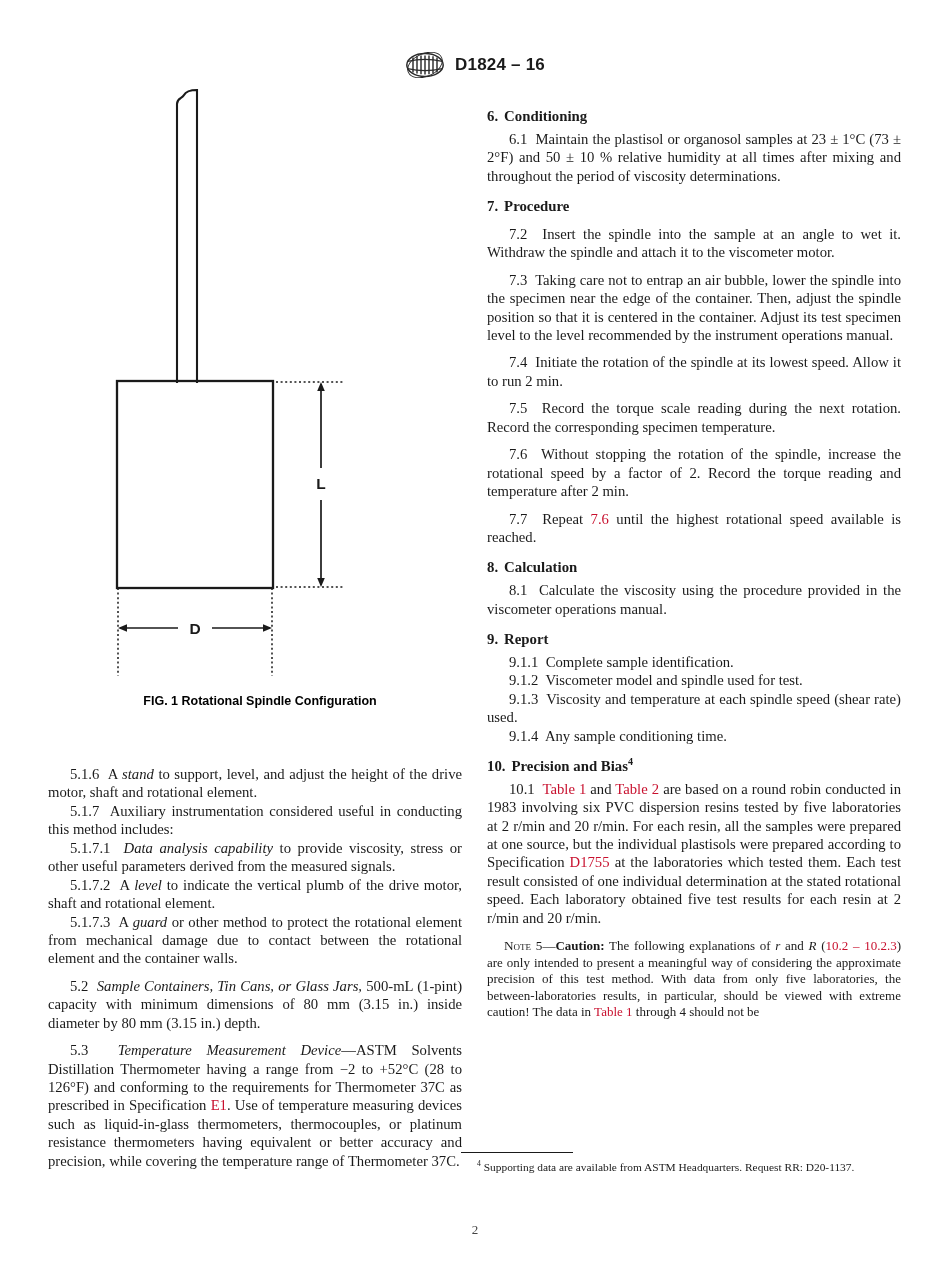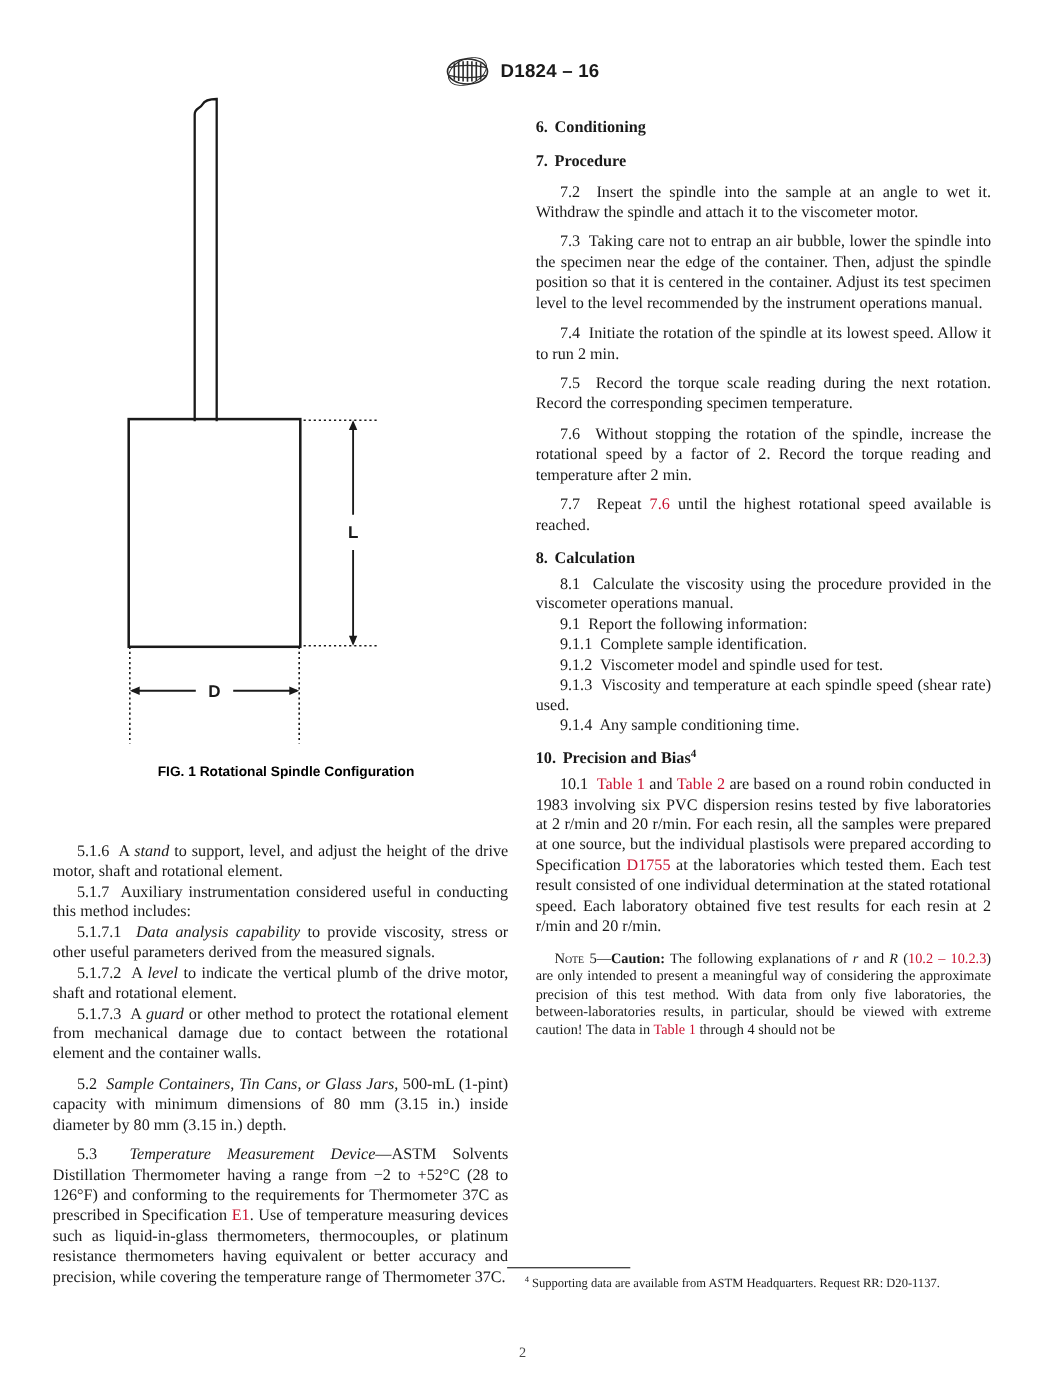"6.1 Maintain the plastisol or" p.para { html: none -> <p> <span>6.1</span>&nbsp; <span>Maintain the plastisol or organosol samples at 23 ± 1°C (73 ± 2°F) and 50 ± 10 % relative humidity at all times after mixing and throughout the period of viscosity determinations.</span> </p> }
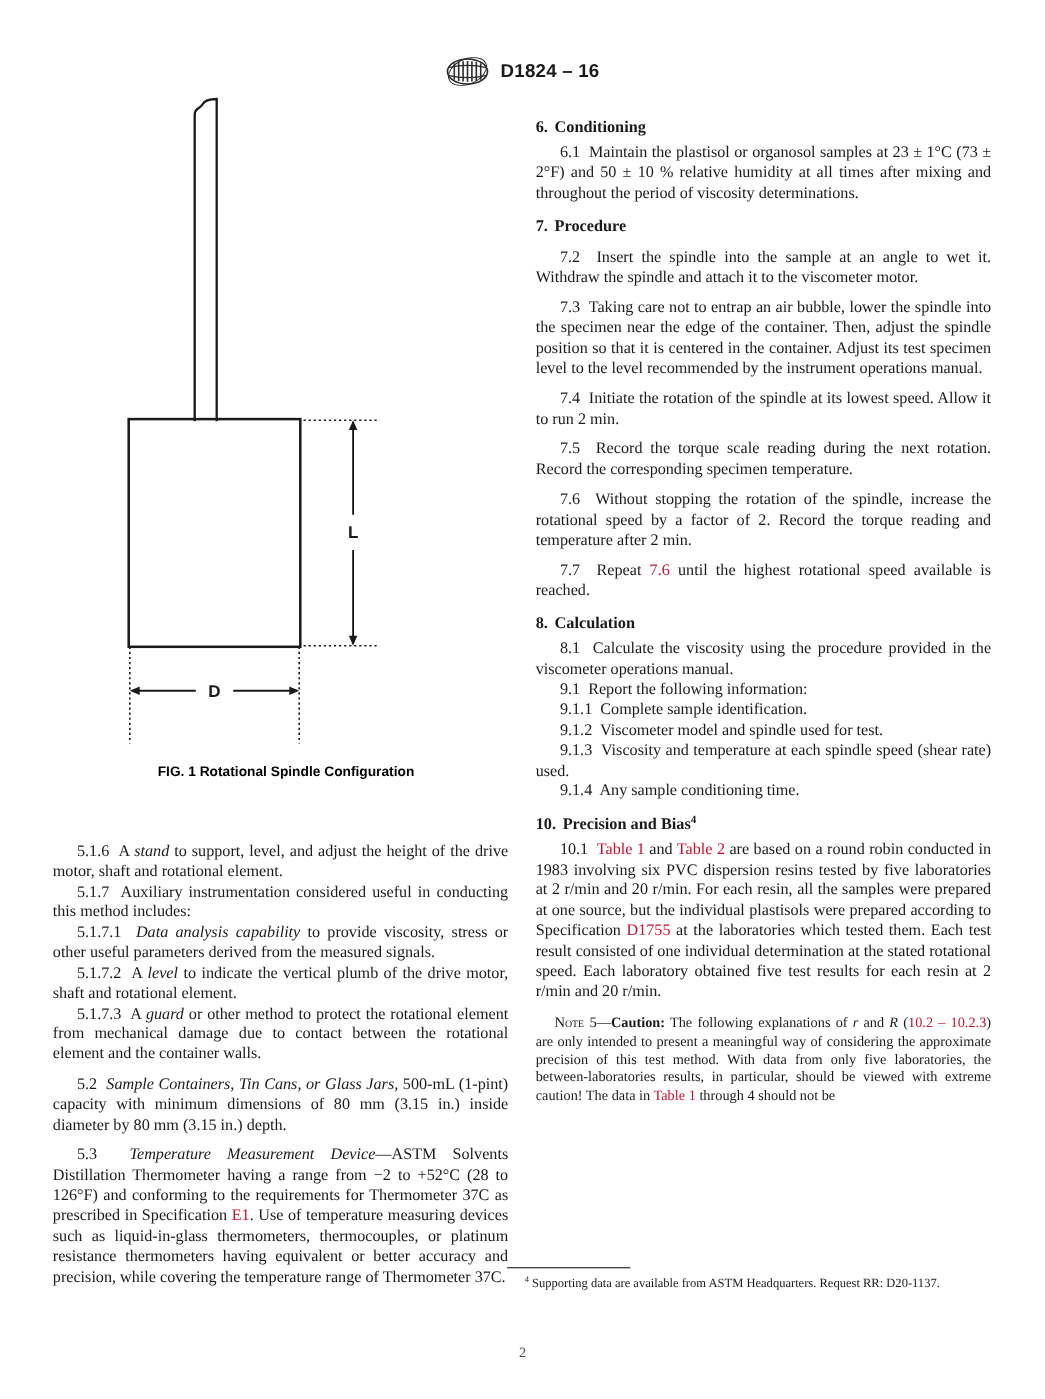"9. Report" h2.section-head { html: none -> <h2> <span>9.</span><span>Report</span> </h2> }
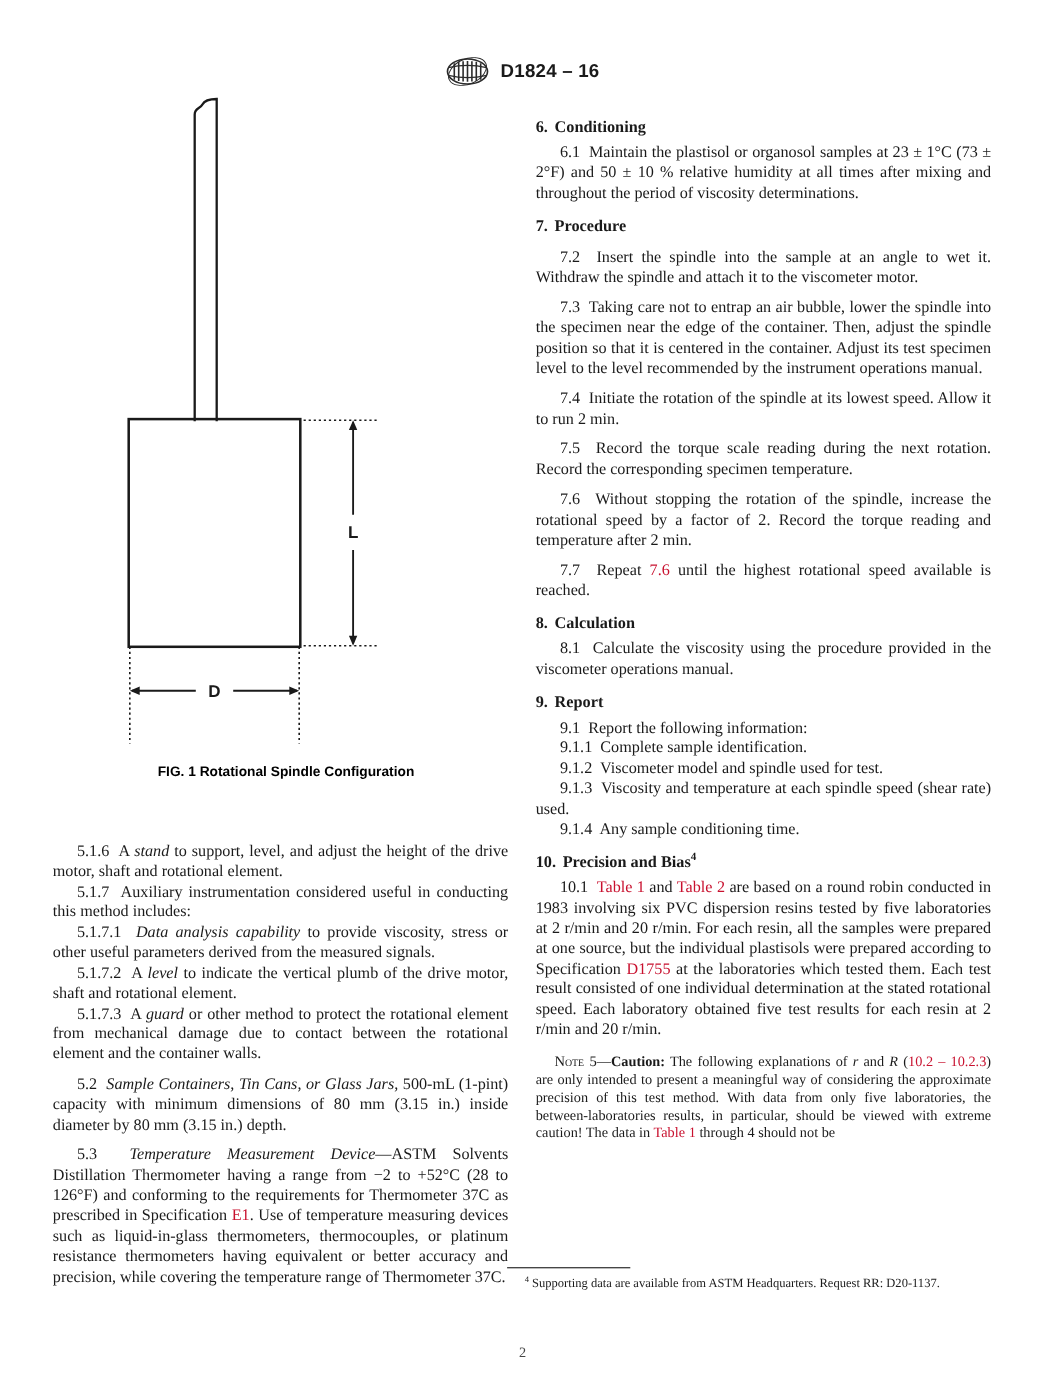"9.1 Report the following information:" p.para { html: <p> <span>9.1</span>&nbsp; <span>Report the following information:</span> </p> -> none }
